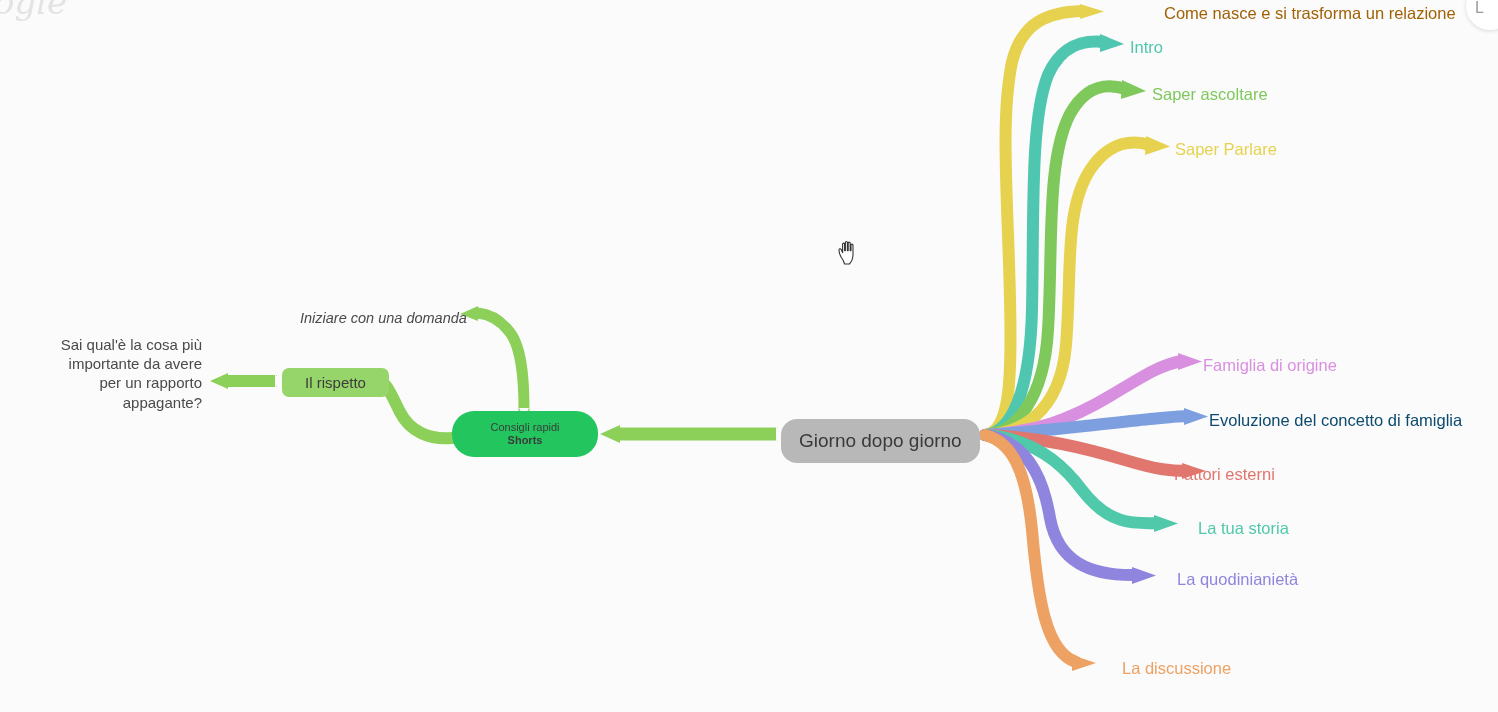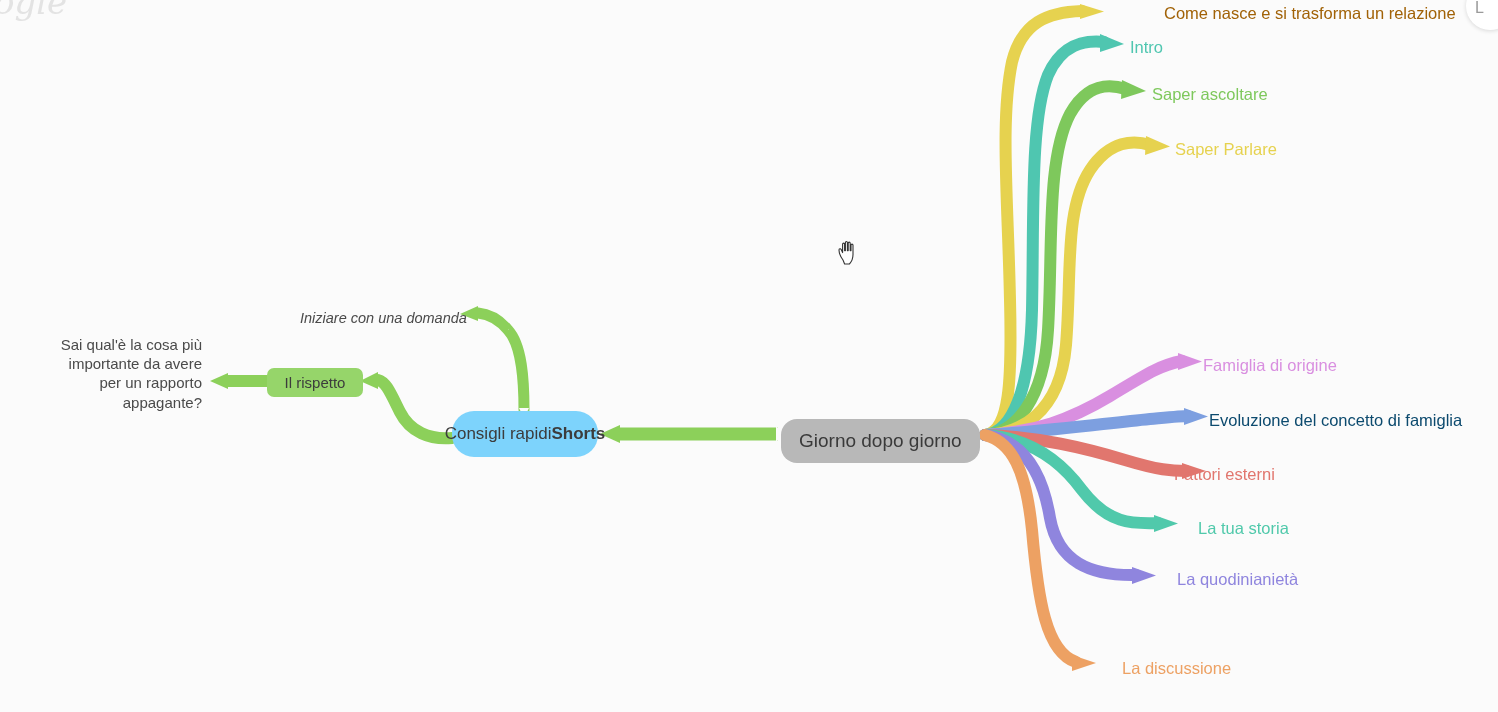"Il rispetto" div.node { left: 267px -> 282px; width: 96px -> 107px }
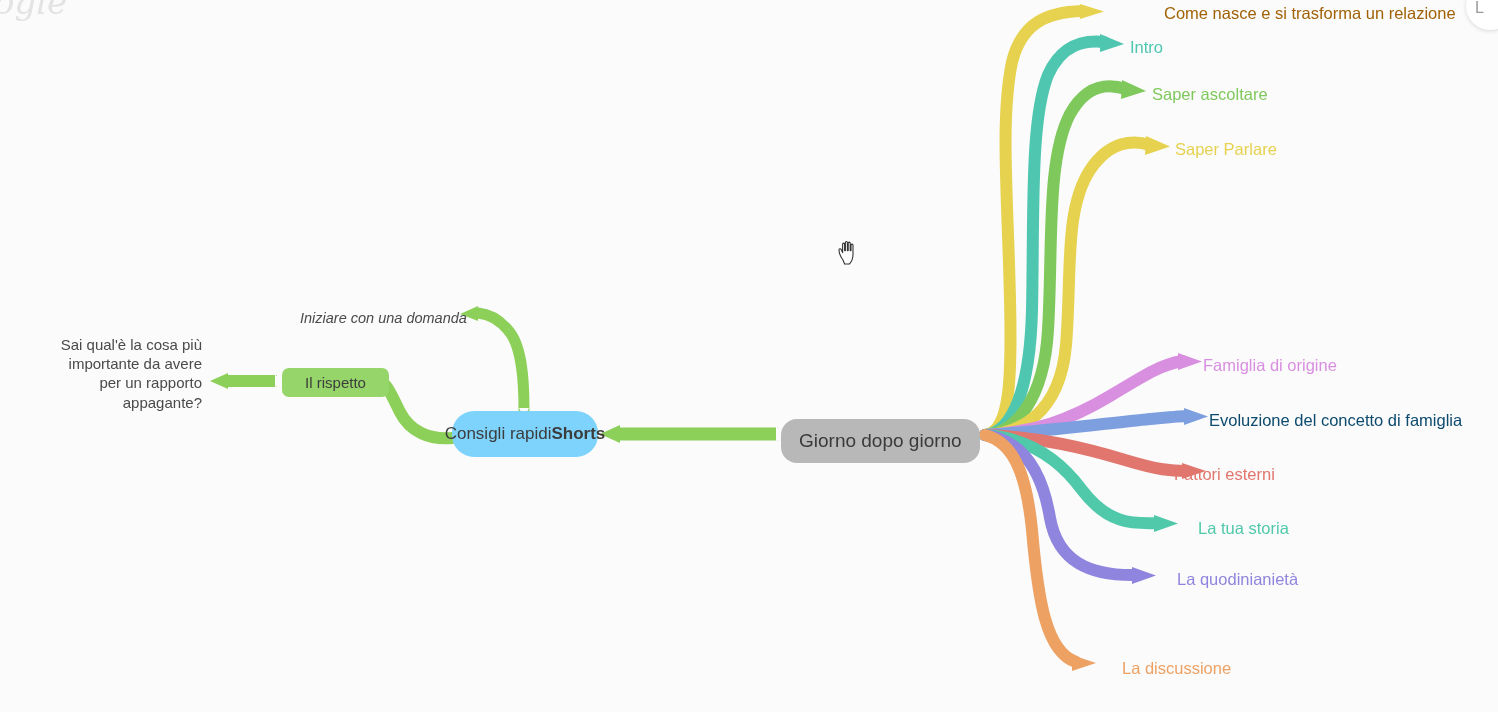"Consigli rapidi" .node-green-pill { background: #7dd3fc -> #22c55e; flex-direction: row -> column; font-size: 17px -> 11px }
